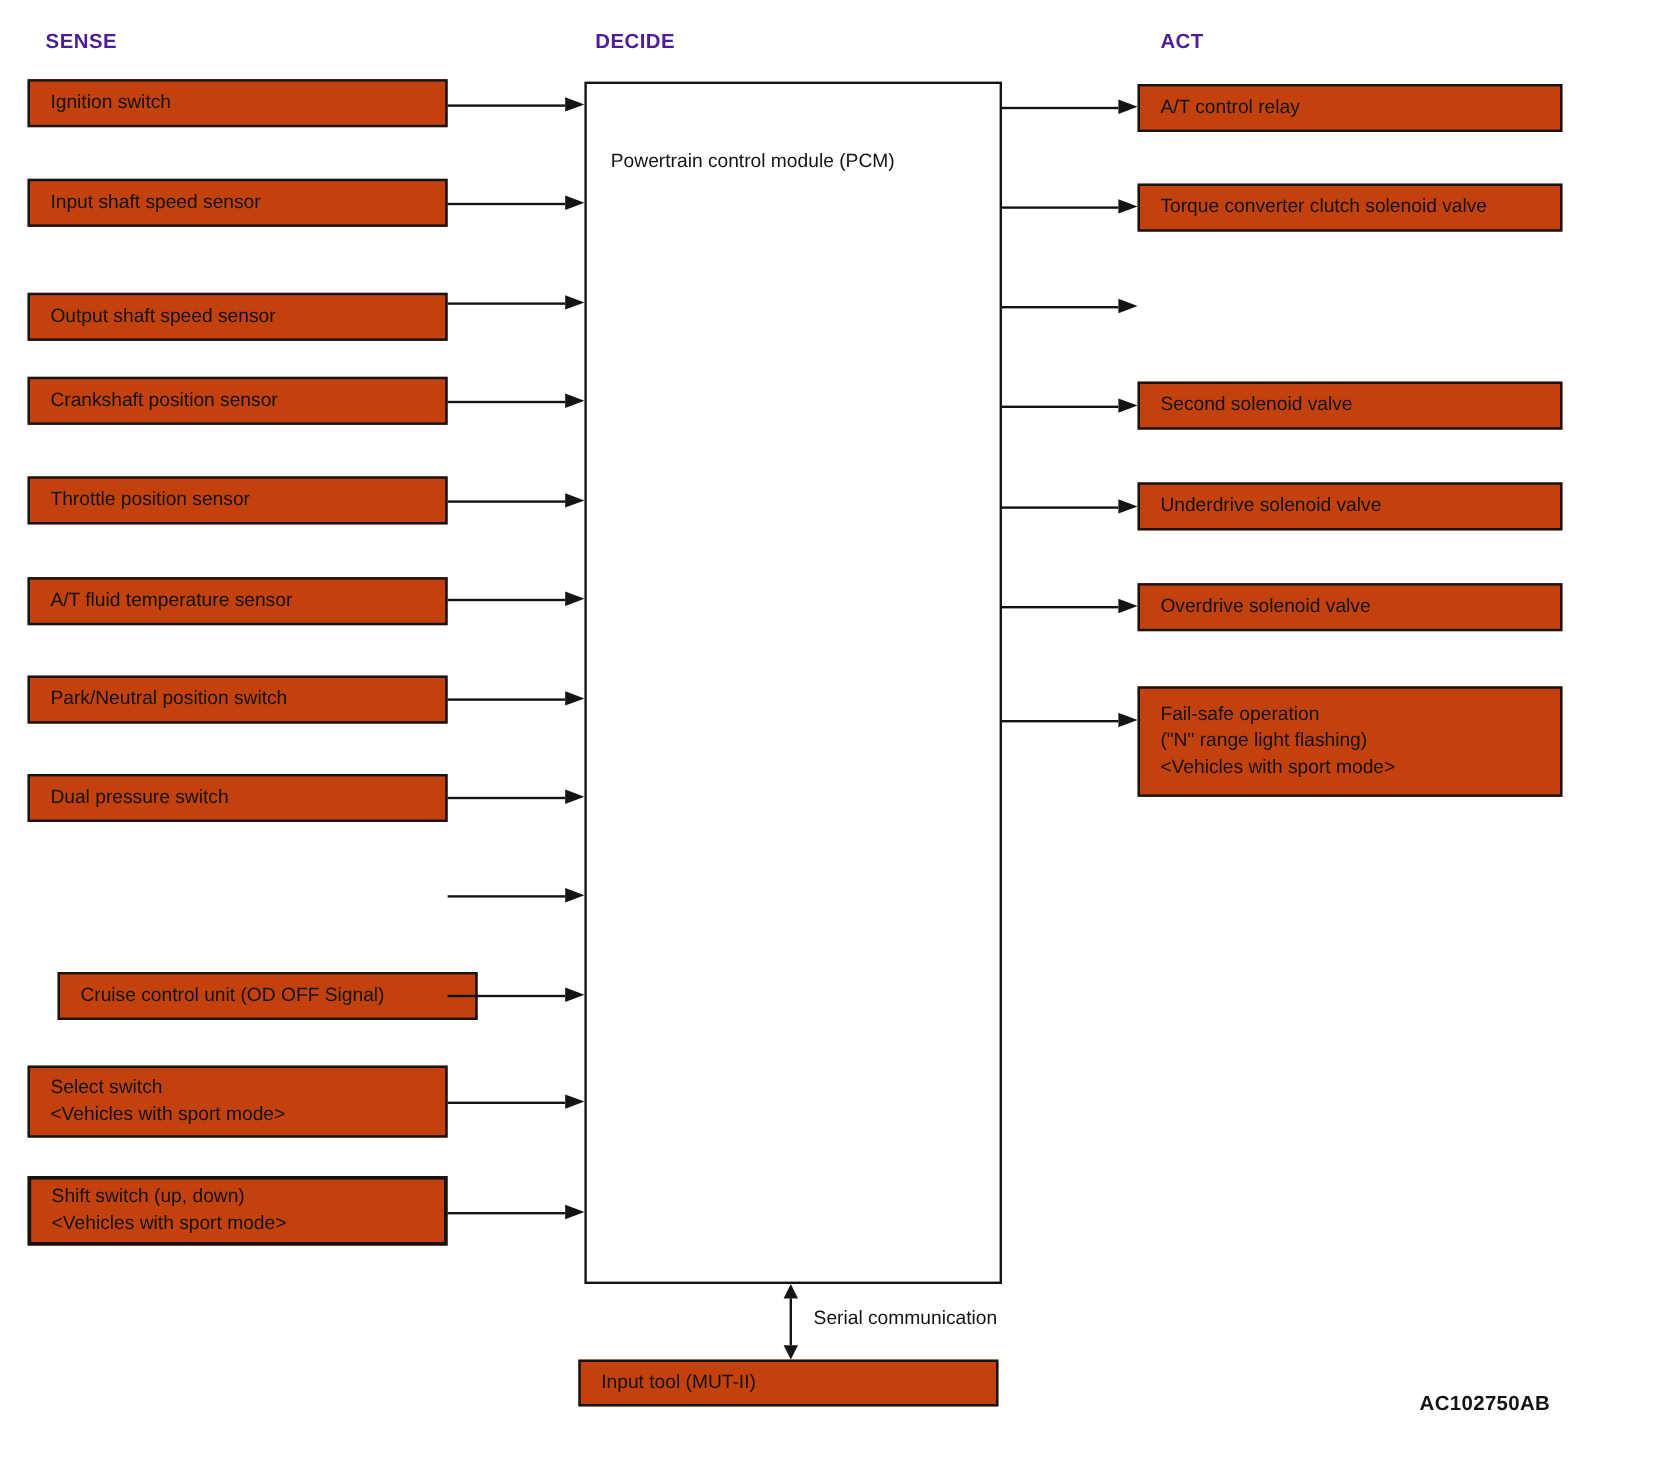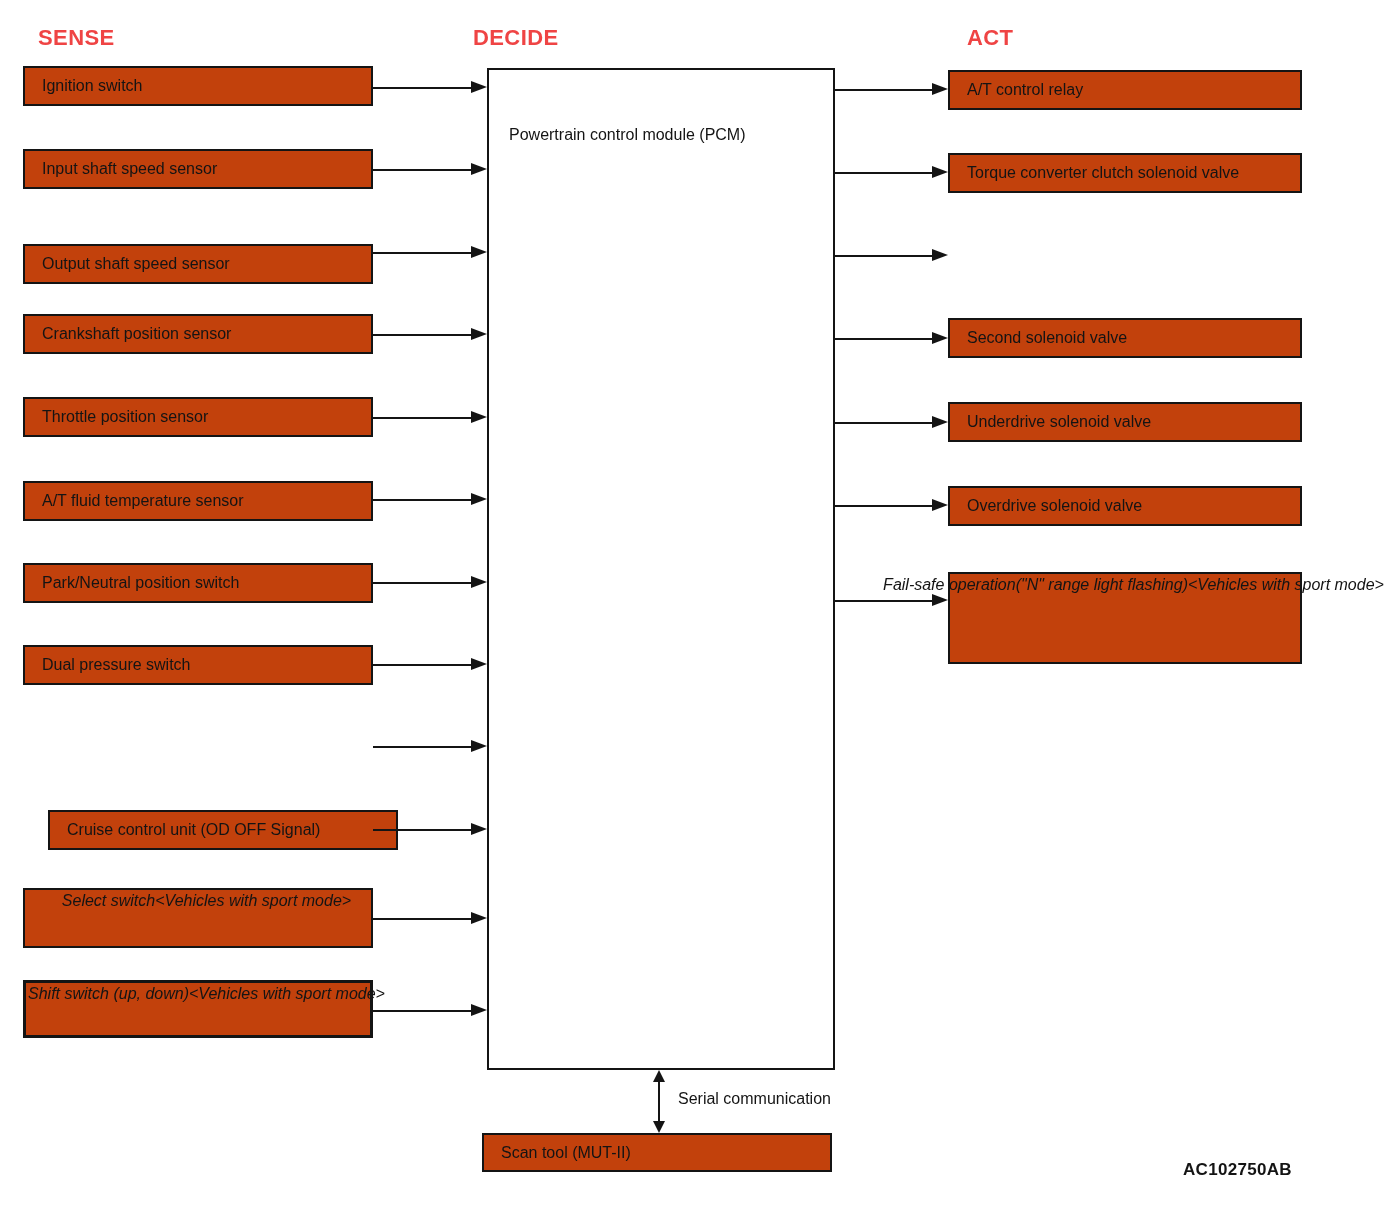"SENSE" .hdr { color: #ef4444 -> #4c1d95; font-size: 22px -> 17px }
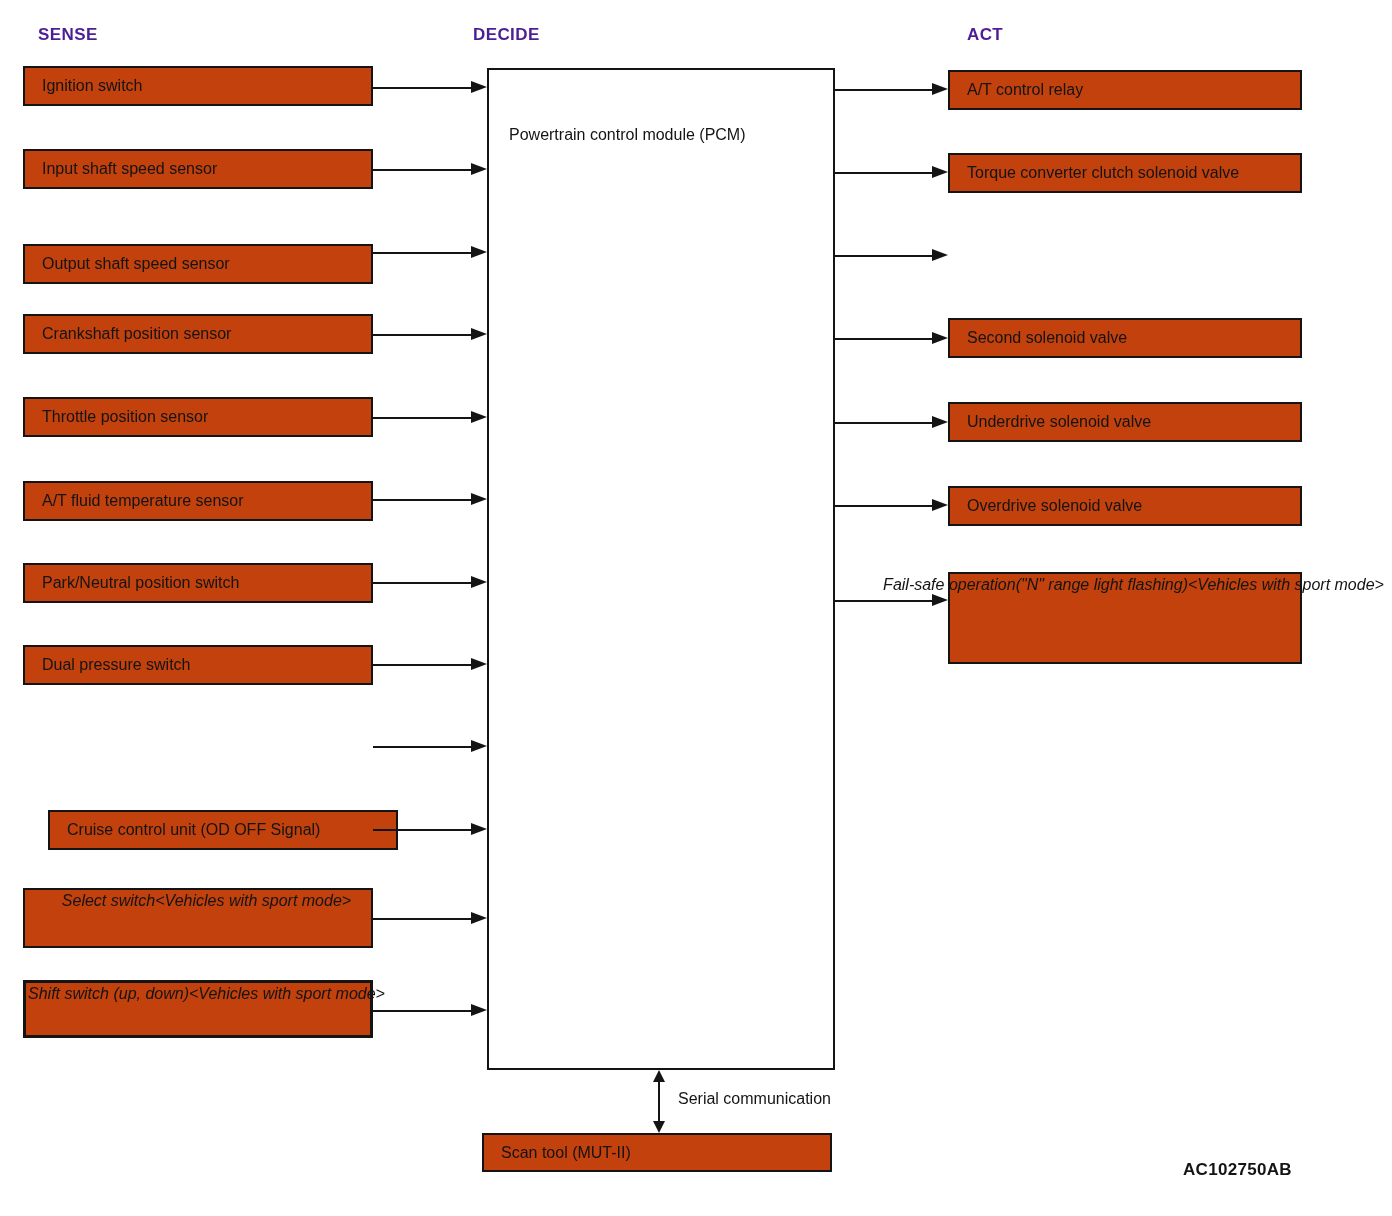"DECIDE" div.hdr { left: 473px -> 496px }
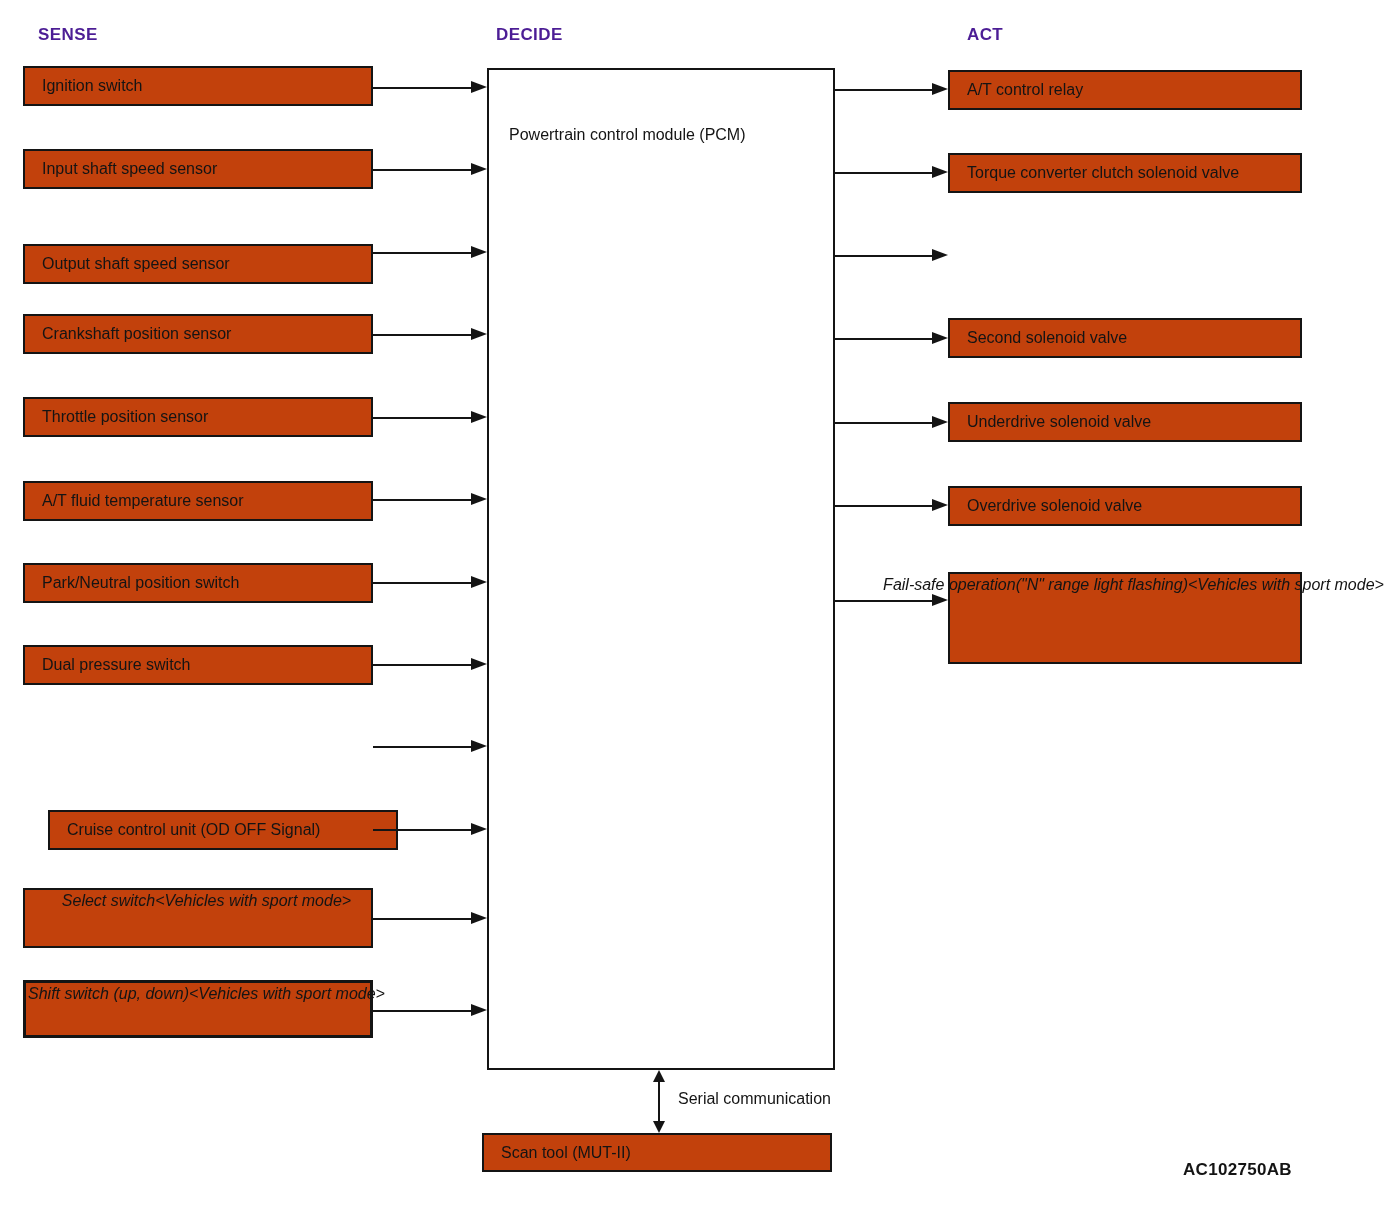"Fail-safe operation" .box.multi { flex-direction: row -> column; font-style: italic -> none }
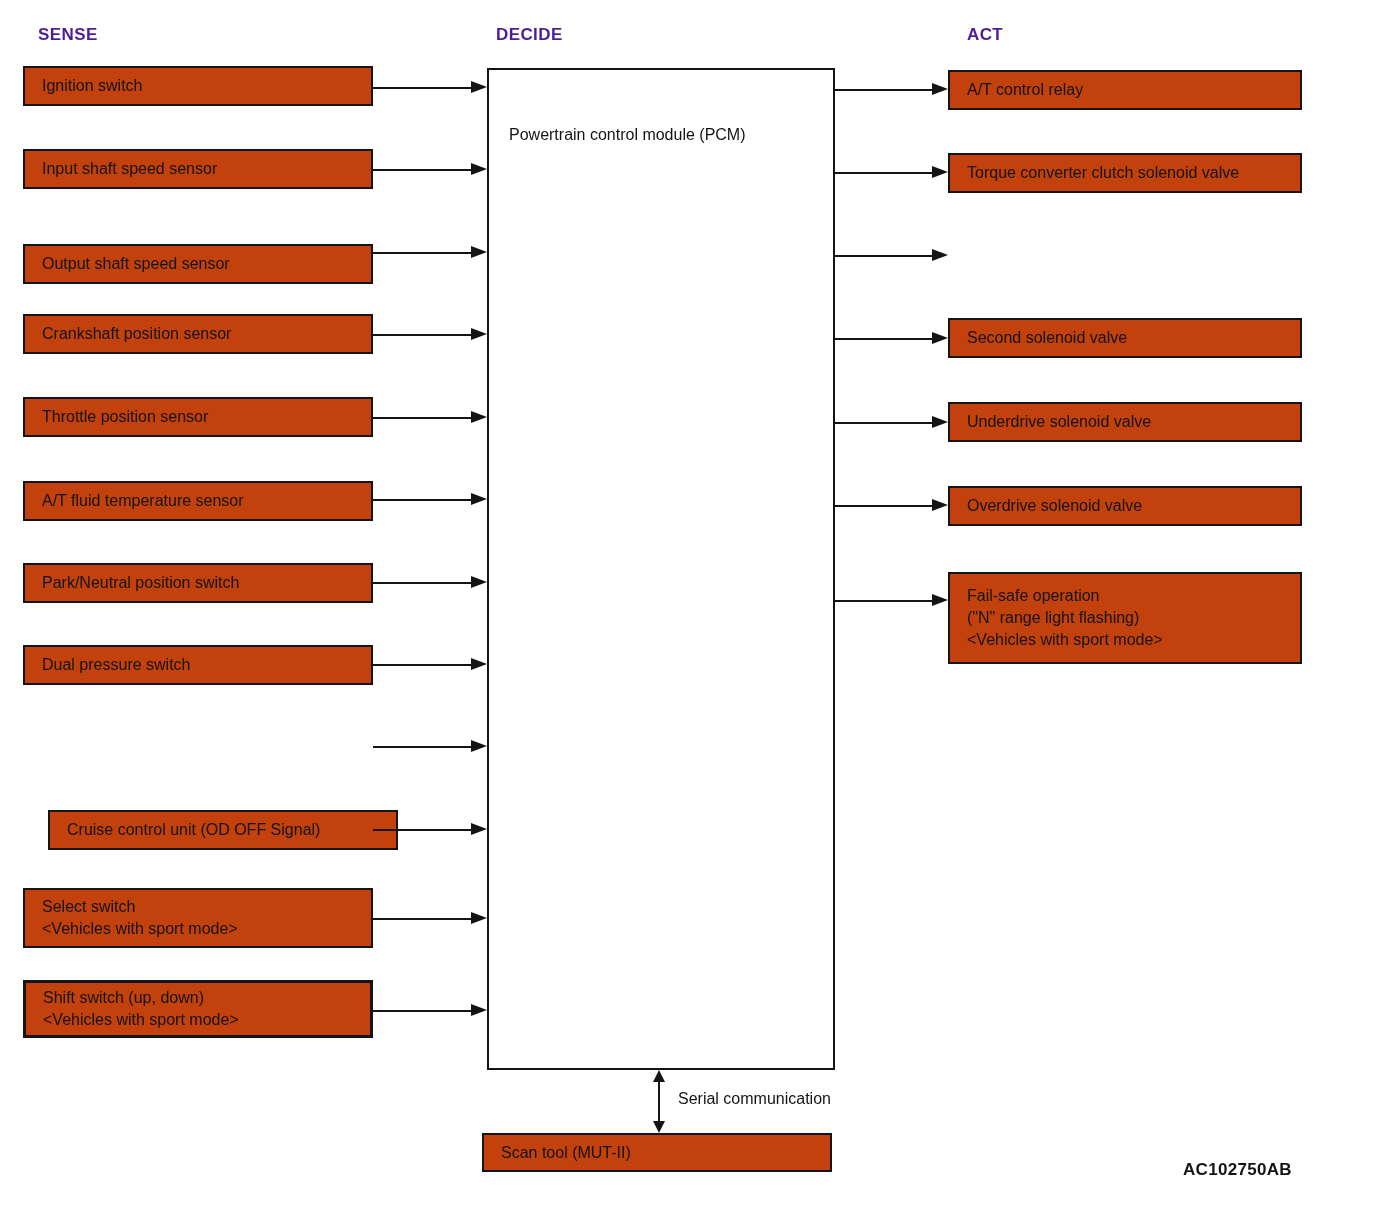"Scan tool (MUT-II)" span { text: Scan -> Input }
